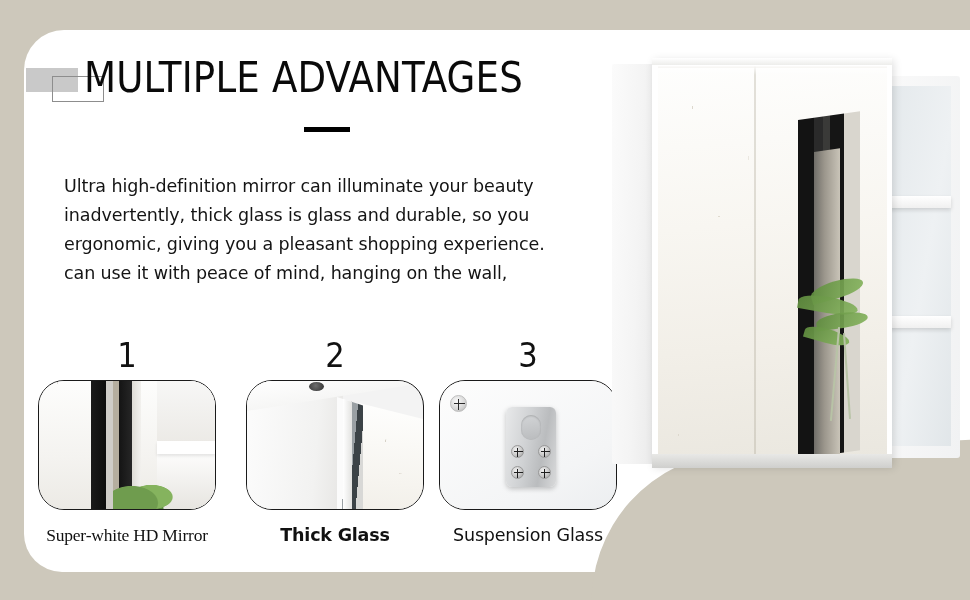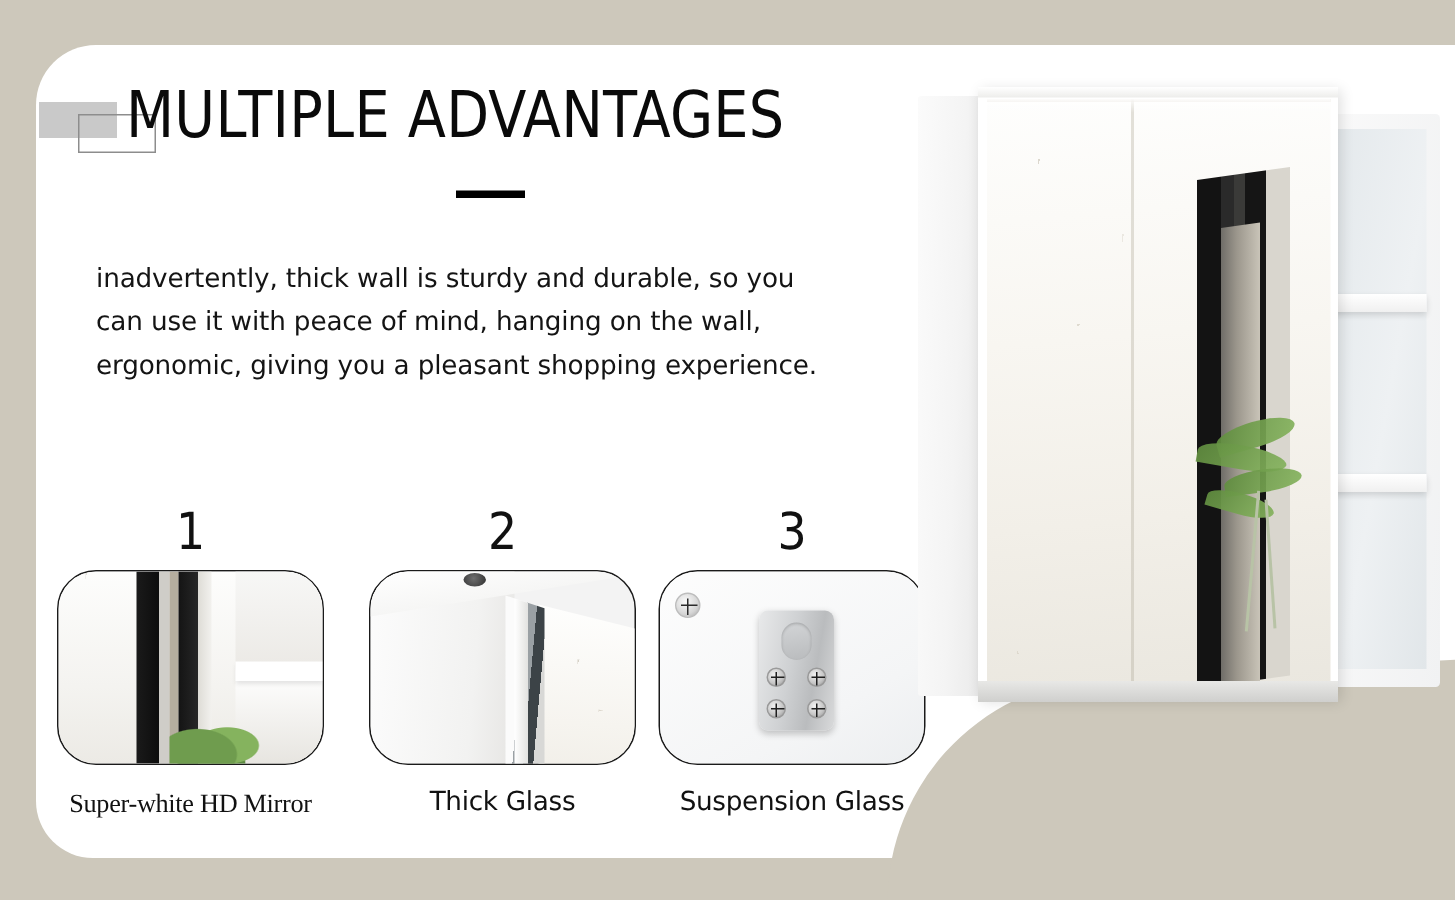"Ultra high-definition mirror can" span.ln { html: none -> <span>Ultra high-definition mirror can illuminate your beauty</span> }
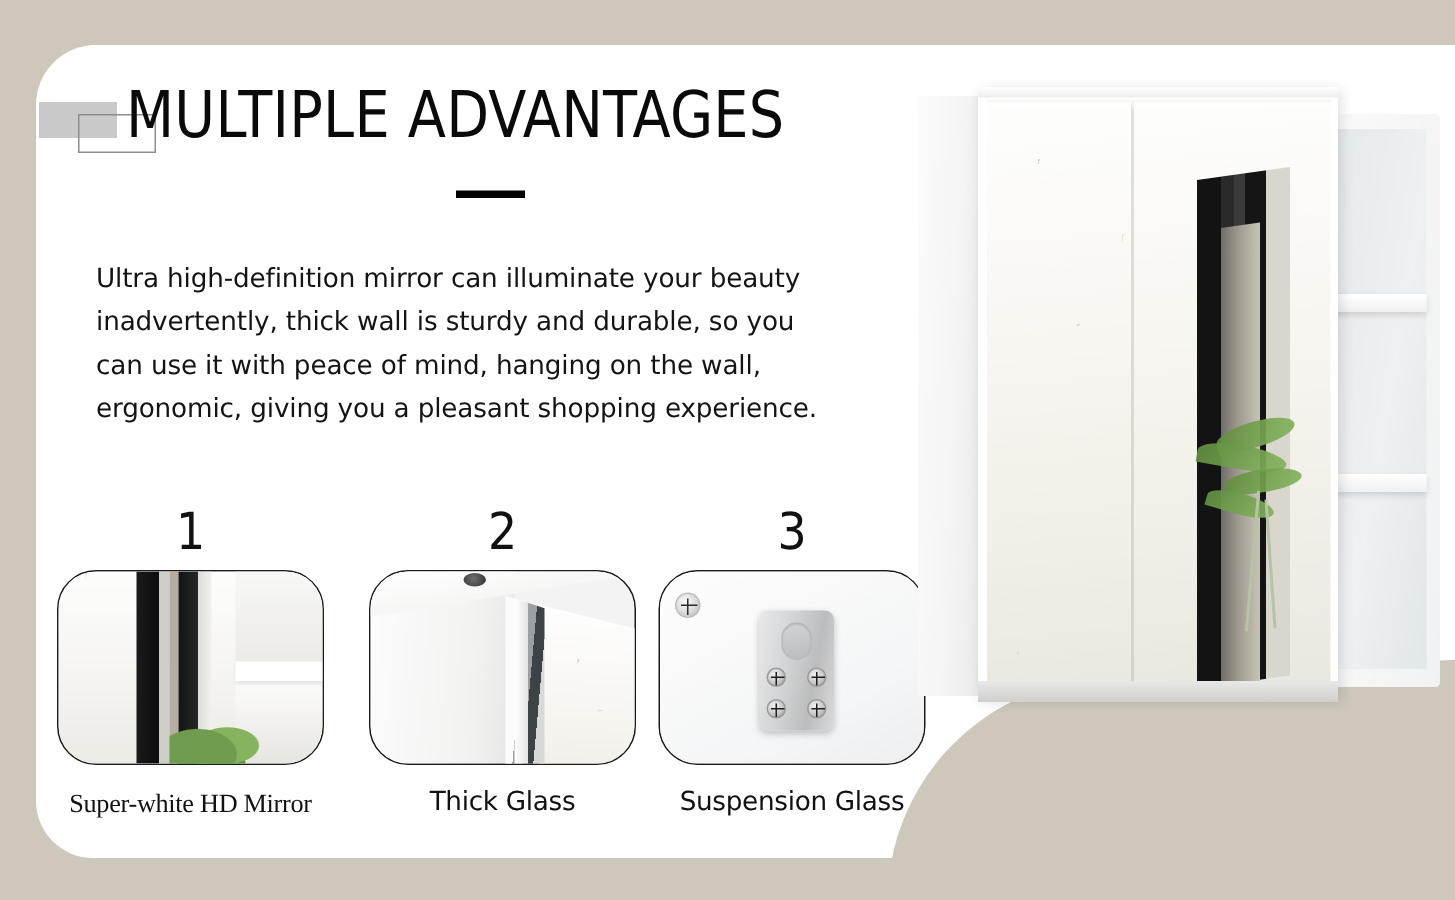"inadvertently, thick wall is sturdy" span.ln { text: wall is sturdy -> glass is glass }
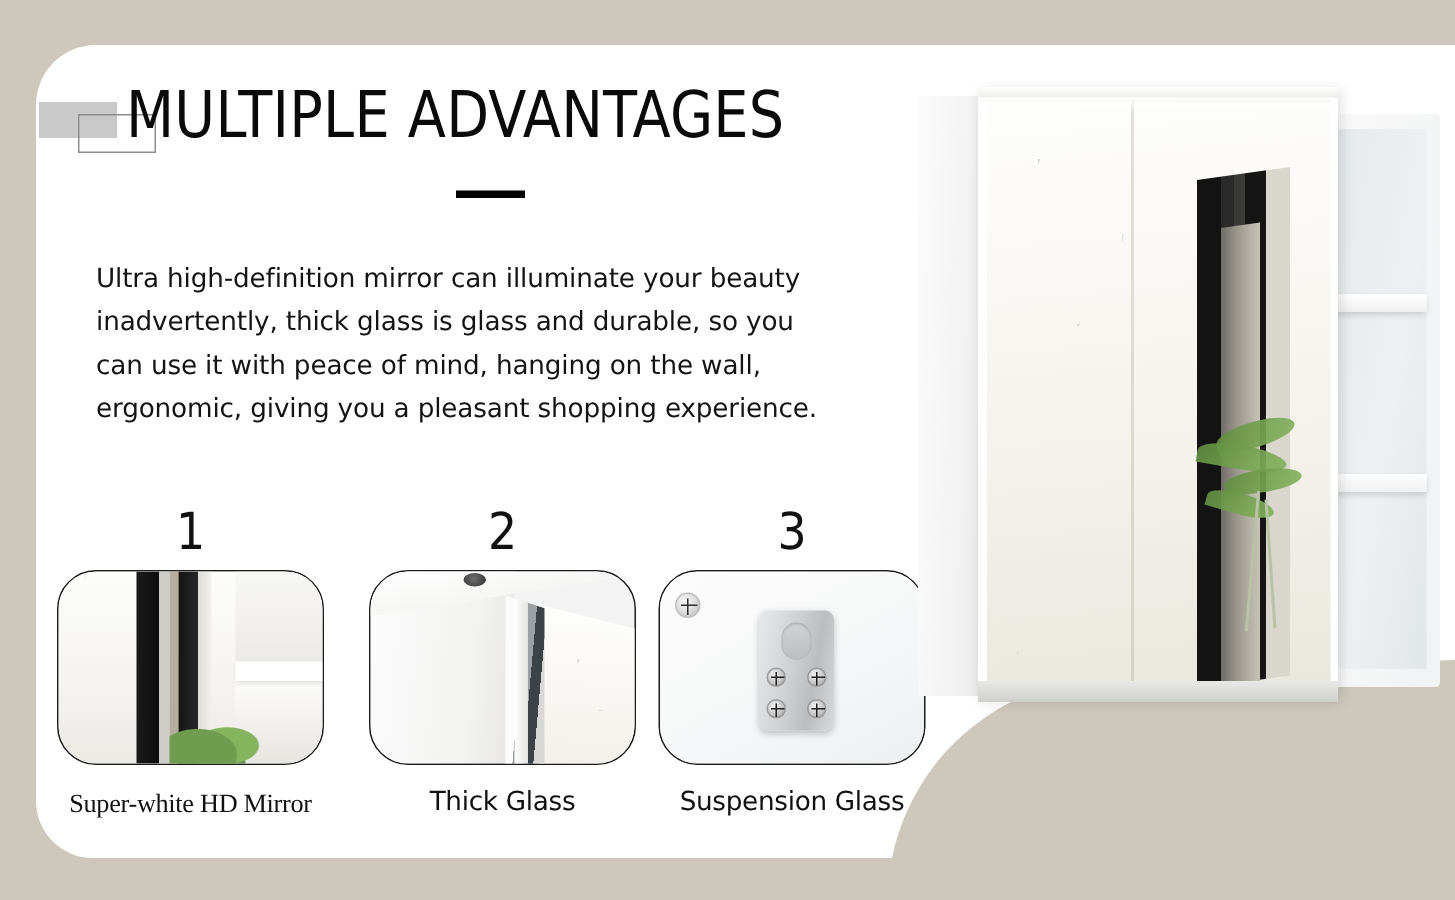"can use it with peace" span.ln { order: before "ergonomic, giving you a pleasant" -> after "ergonomic, giving you a pleasant" }
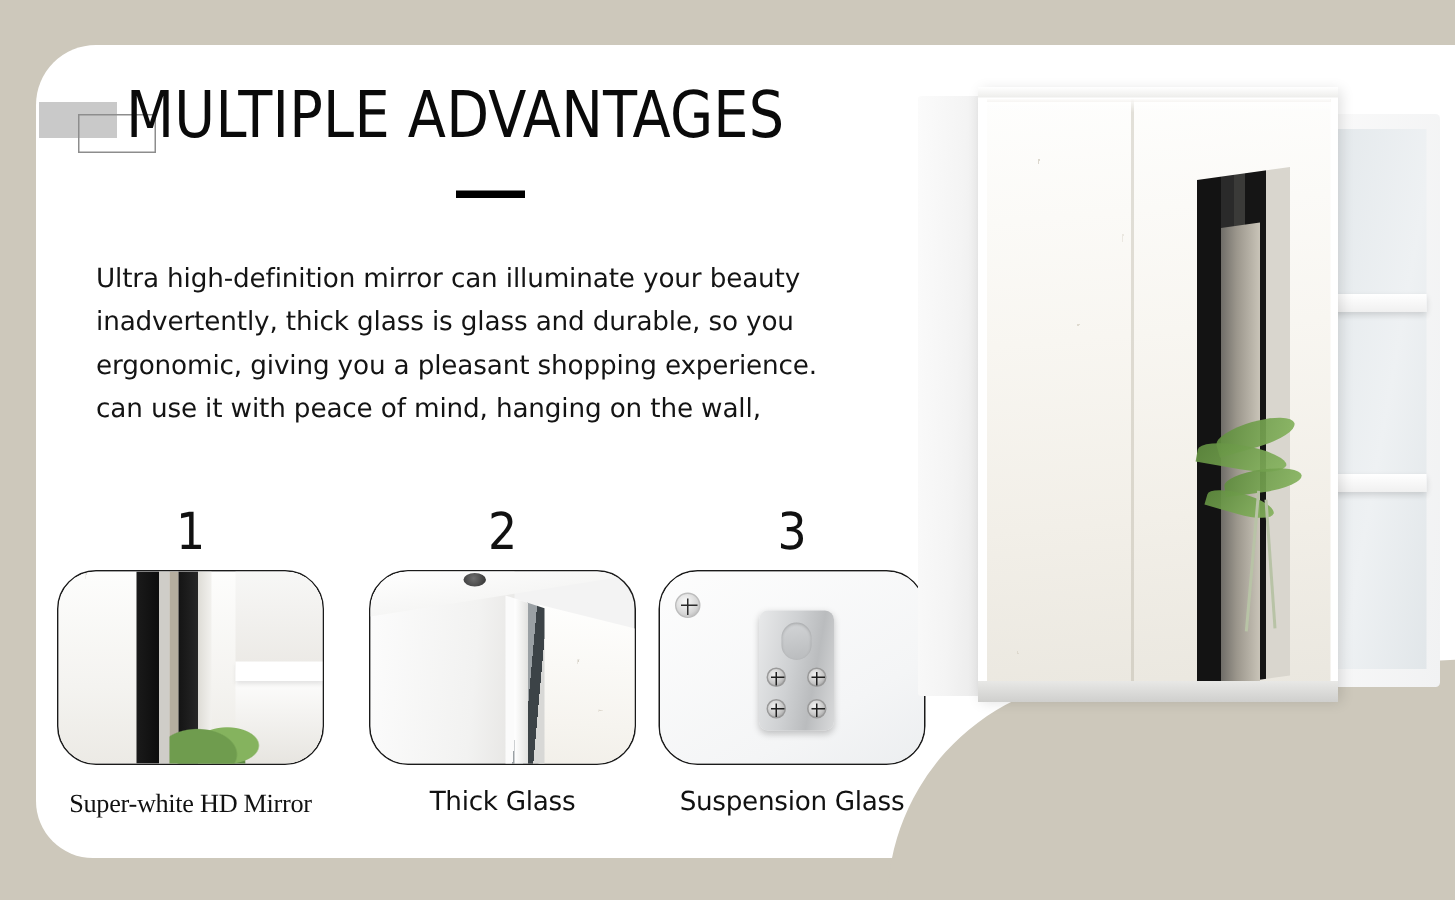"Thick Glass" #card-1 .card-cap { font-weight: none -> bold }
